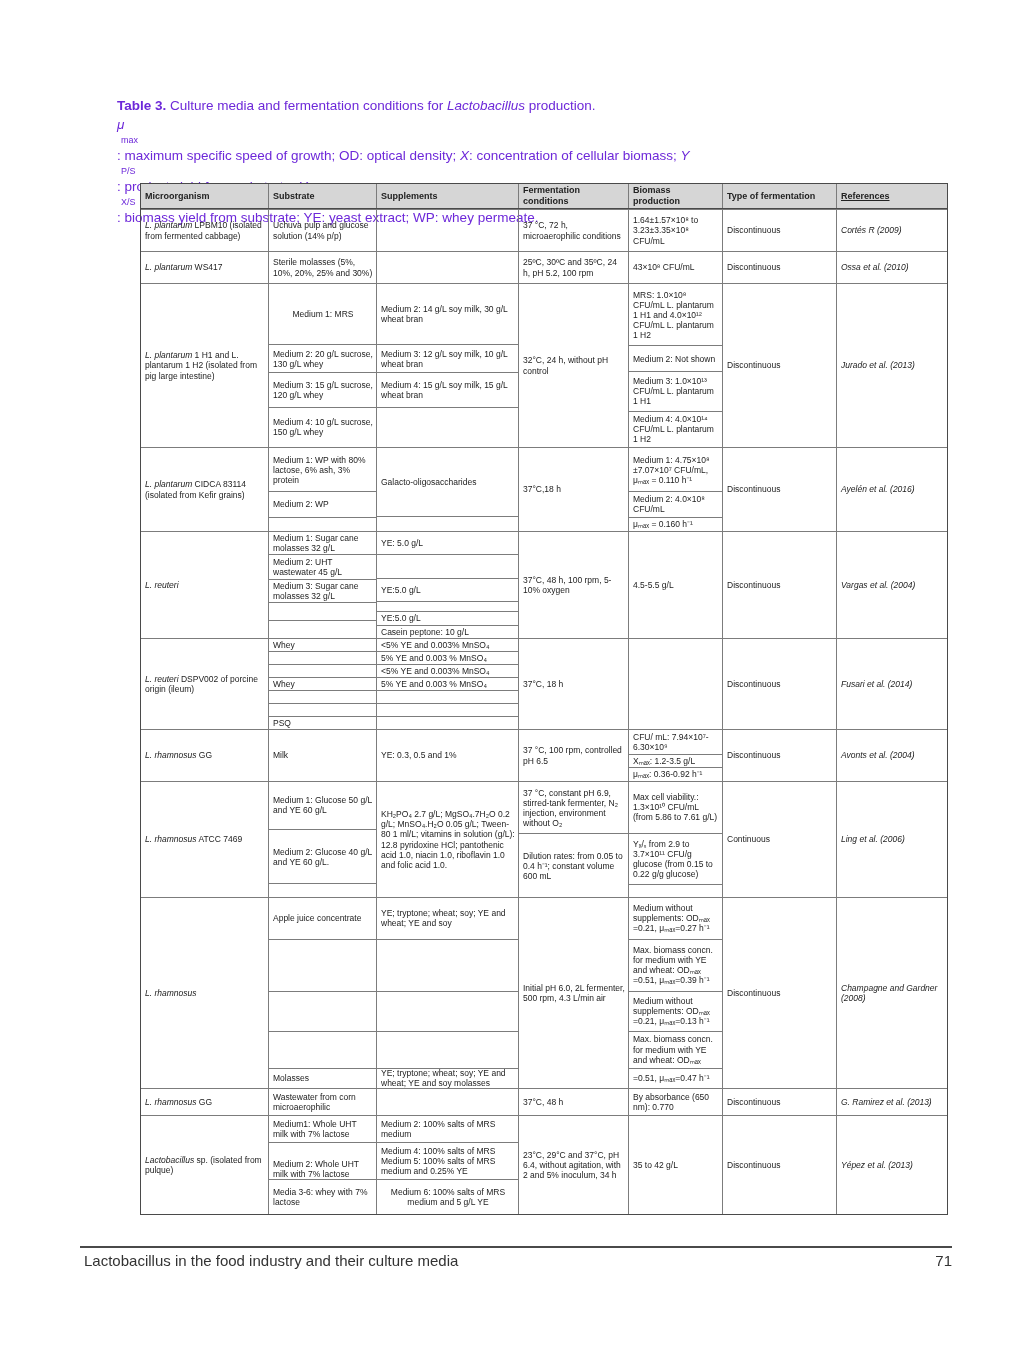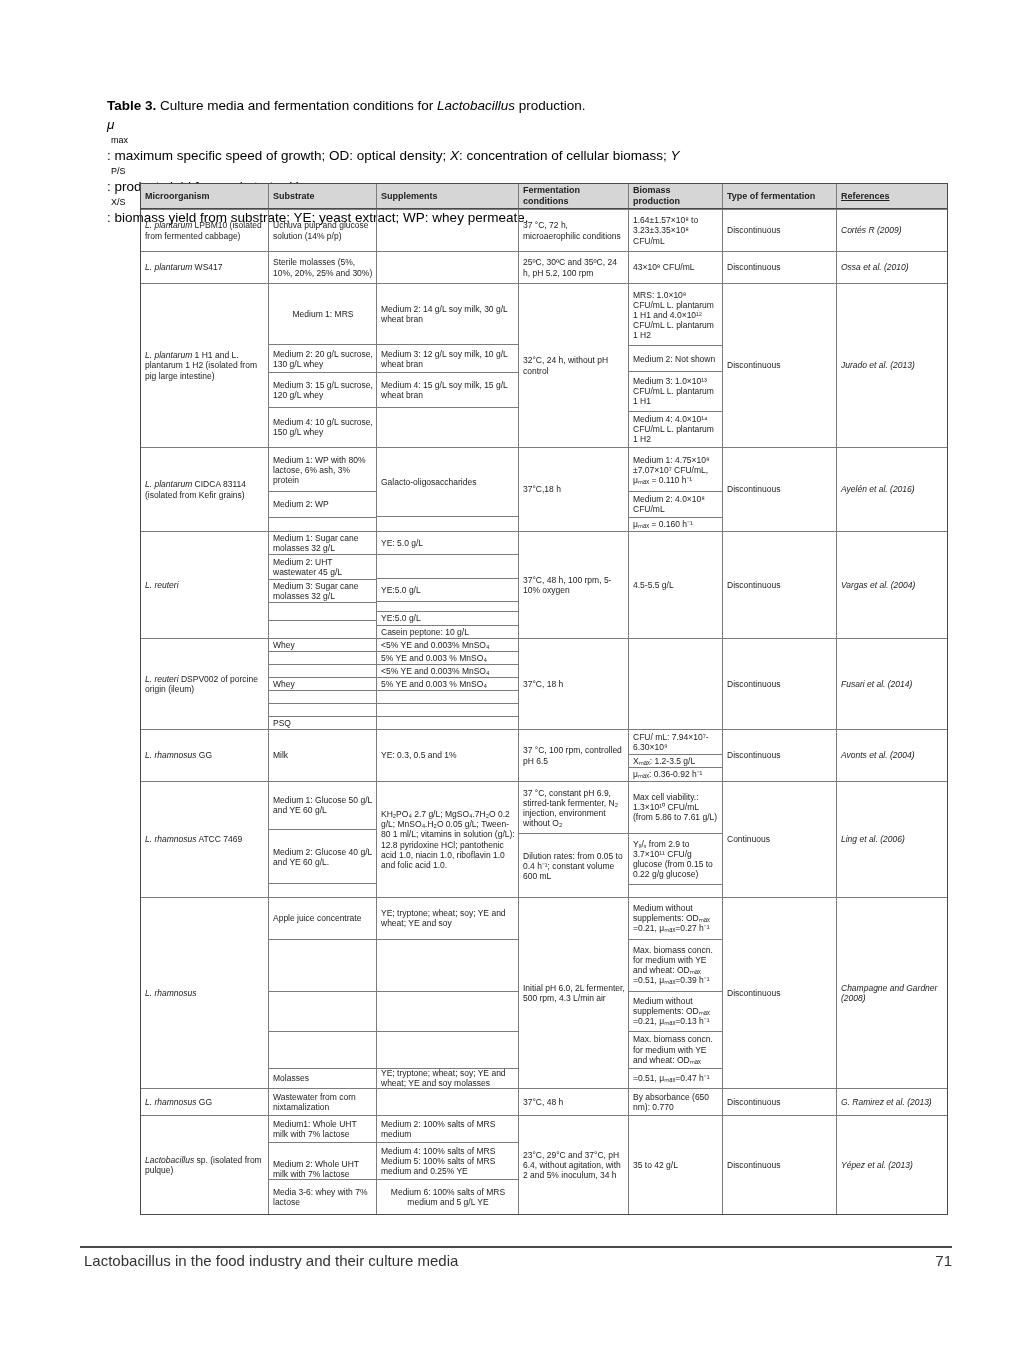"Table 3. Culture media and" .caption { color: #000000 -> #6d28d9; left: 107px -> 117px }
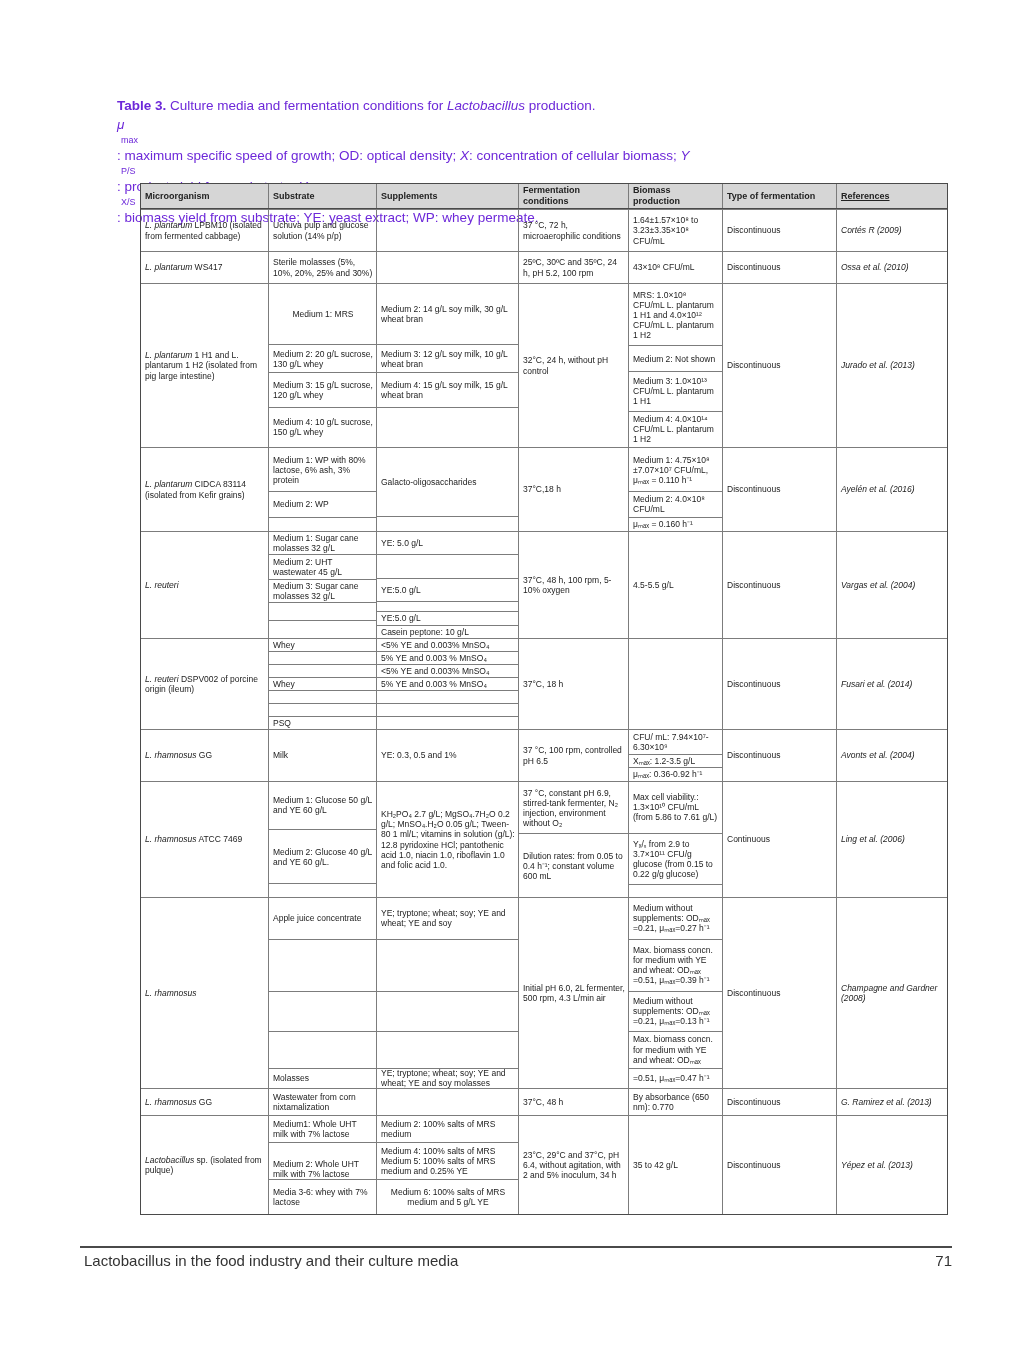"Wastewater from corn nixtamalization" span { text: nixtamalization -> microaerophilic }
